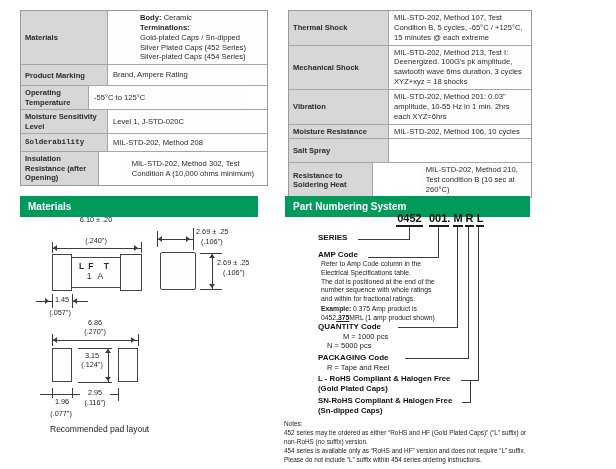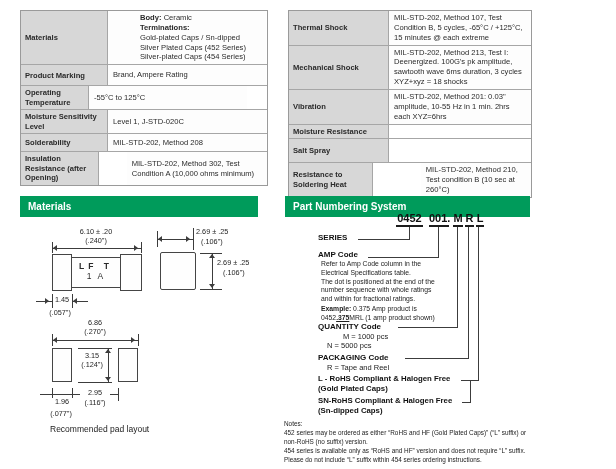"MIL-STD-202, Method 106, 10 cycles" div.scell-v { html: none -> <div>MIL-STD-202, Method 106, 10 cycles</div> }
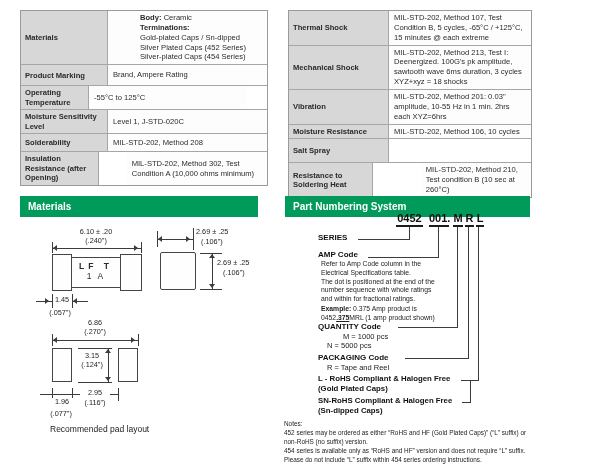"Solderability" div.scell-l { font-family: none -> Liberation Mono, monospace }
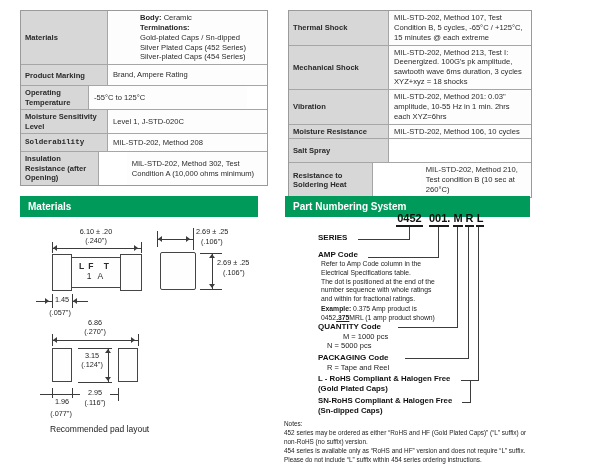"6.10 ± .20" div.dimtxt { top: 228px -> 216px }
